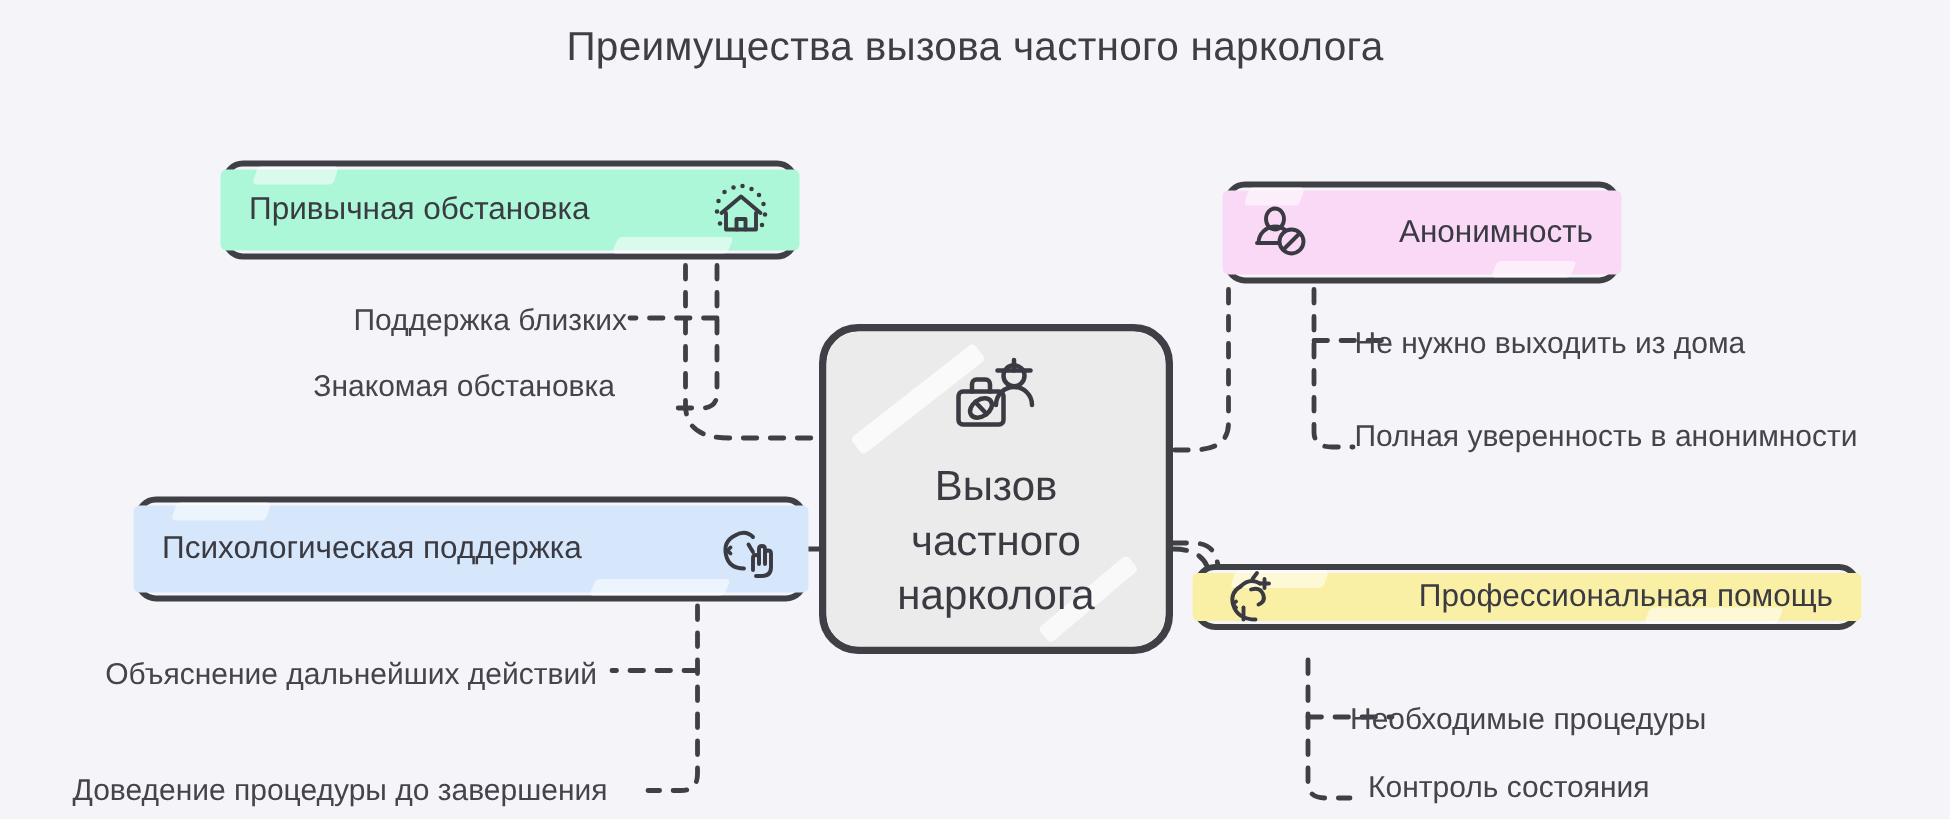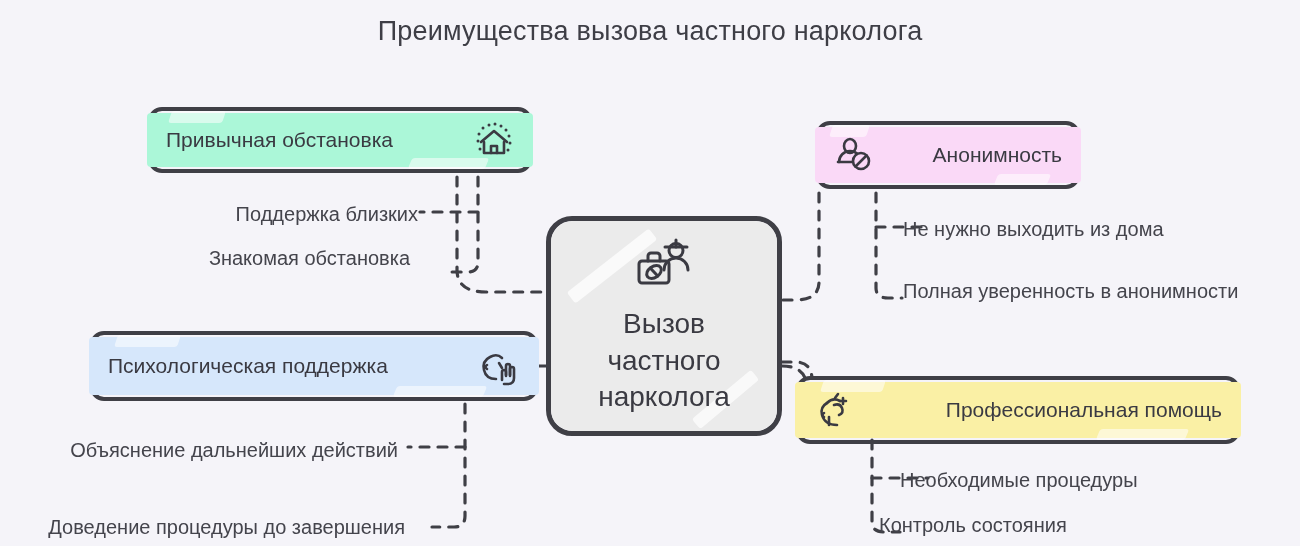"Профессиональная помощь" #n-yellow { height: 68px -> 44px }
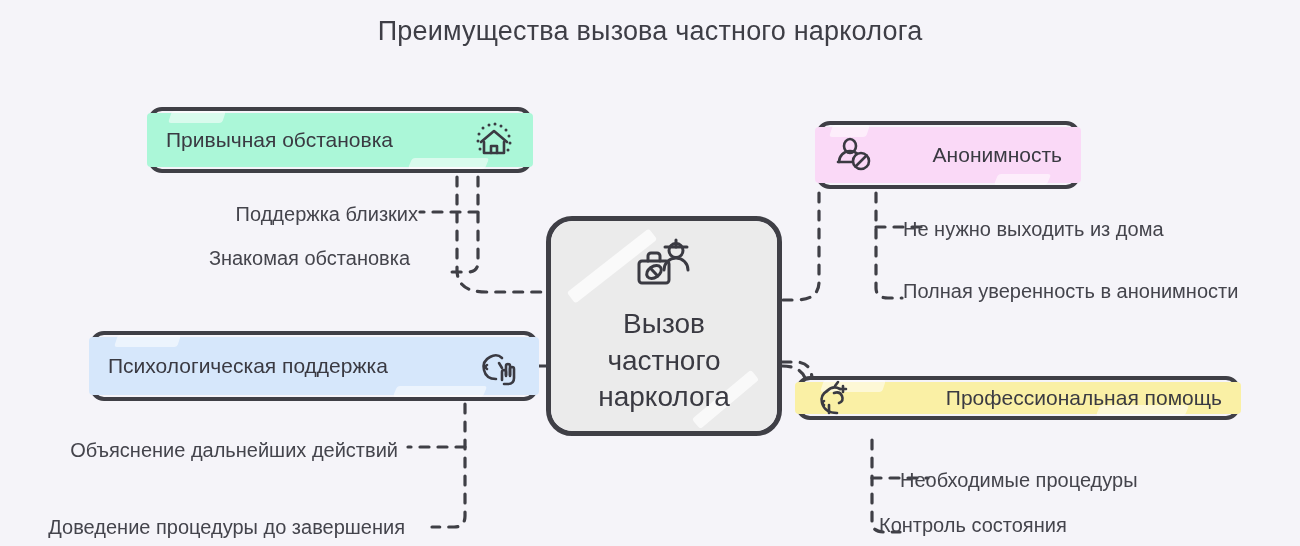"Контроль состояния" div.leaf { left: 879px -> 912px }
